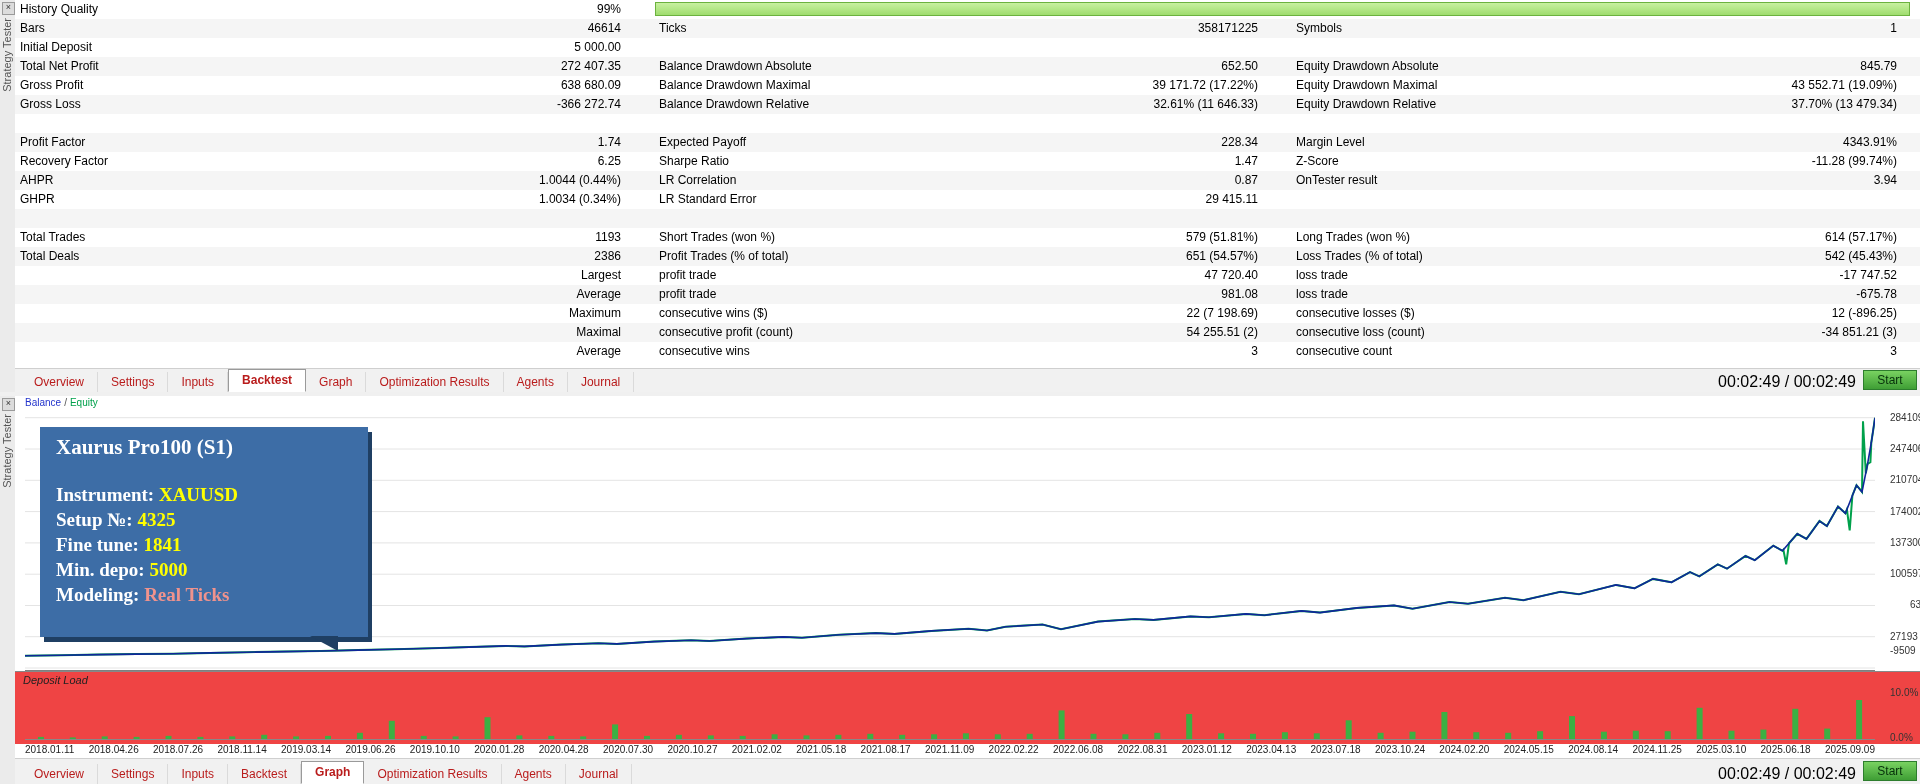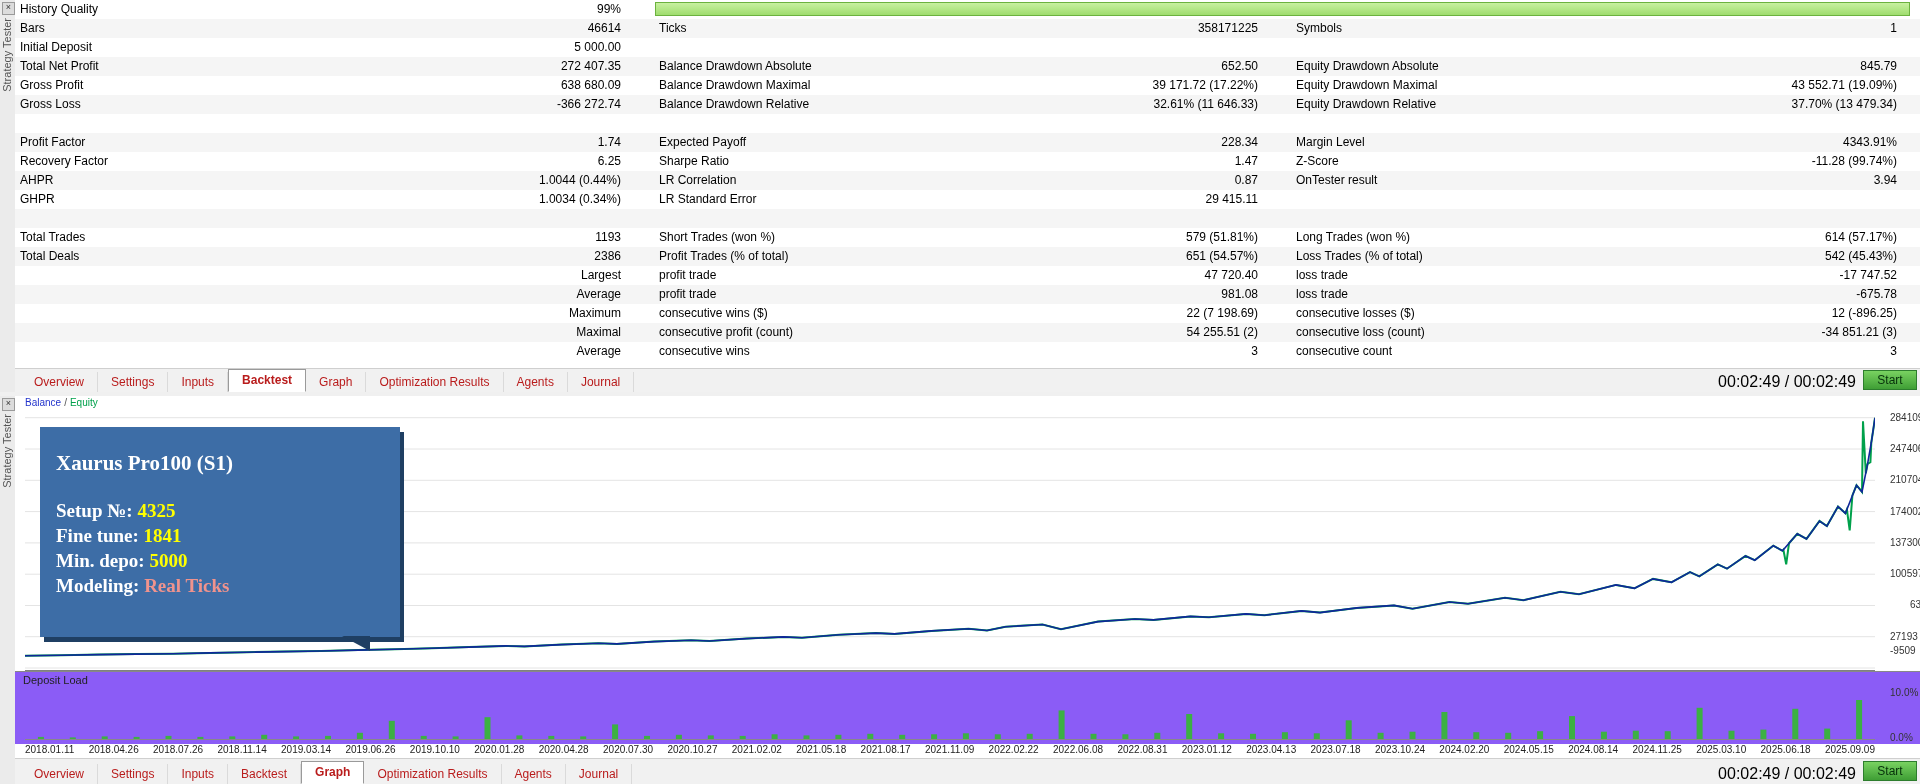"Xaurus Pro100 (S1)" #infobox { padding: 24px 16px -> 8px 16px; width: 360px -> 328px }
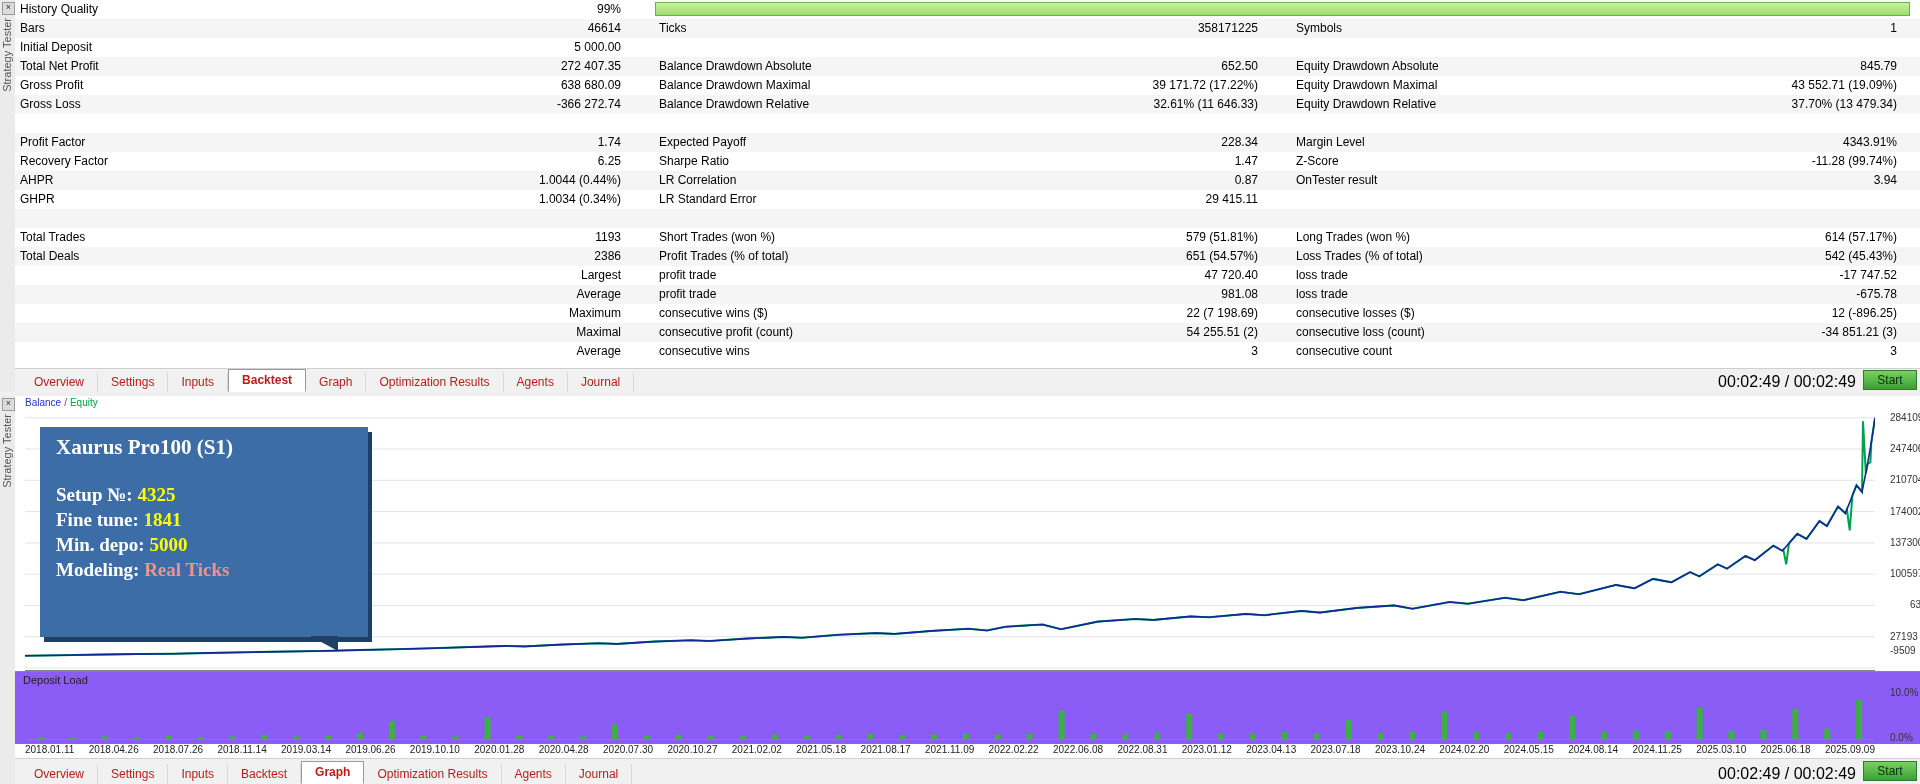"Instrument: XAUUSD" div.ib-line { html: none -> <div><span>Instrument: </span><span>XAUUSD</span></div> }
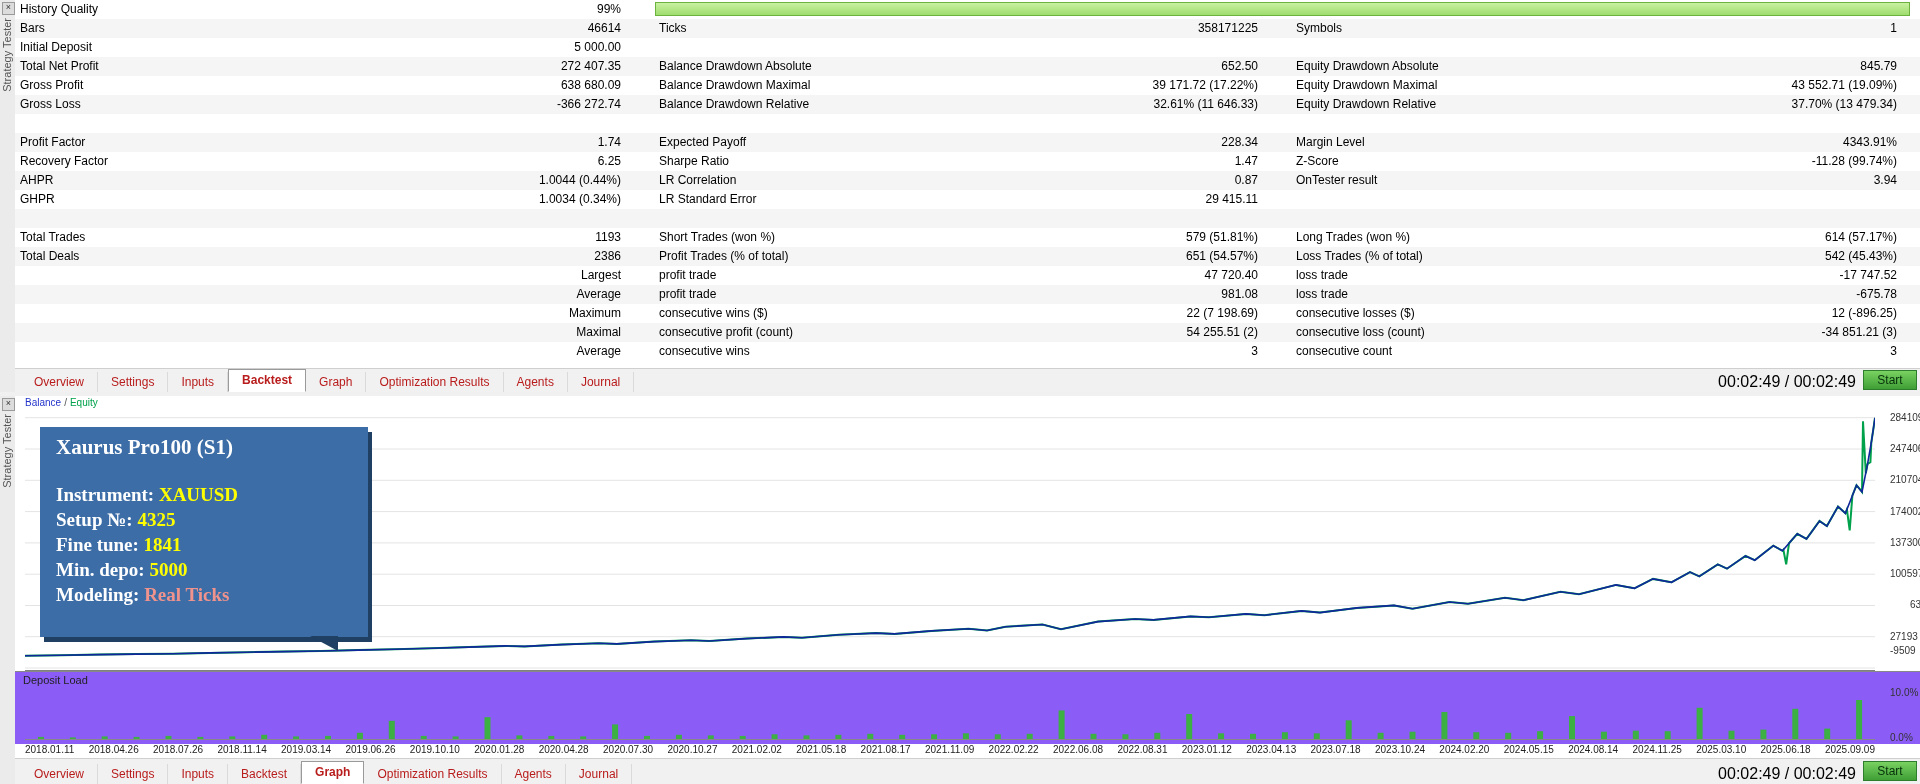"Deposit Load" #deposit { background: #8b5cf6 -> #ef4444; font-style: none -> italic }
